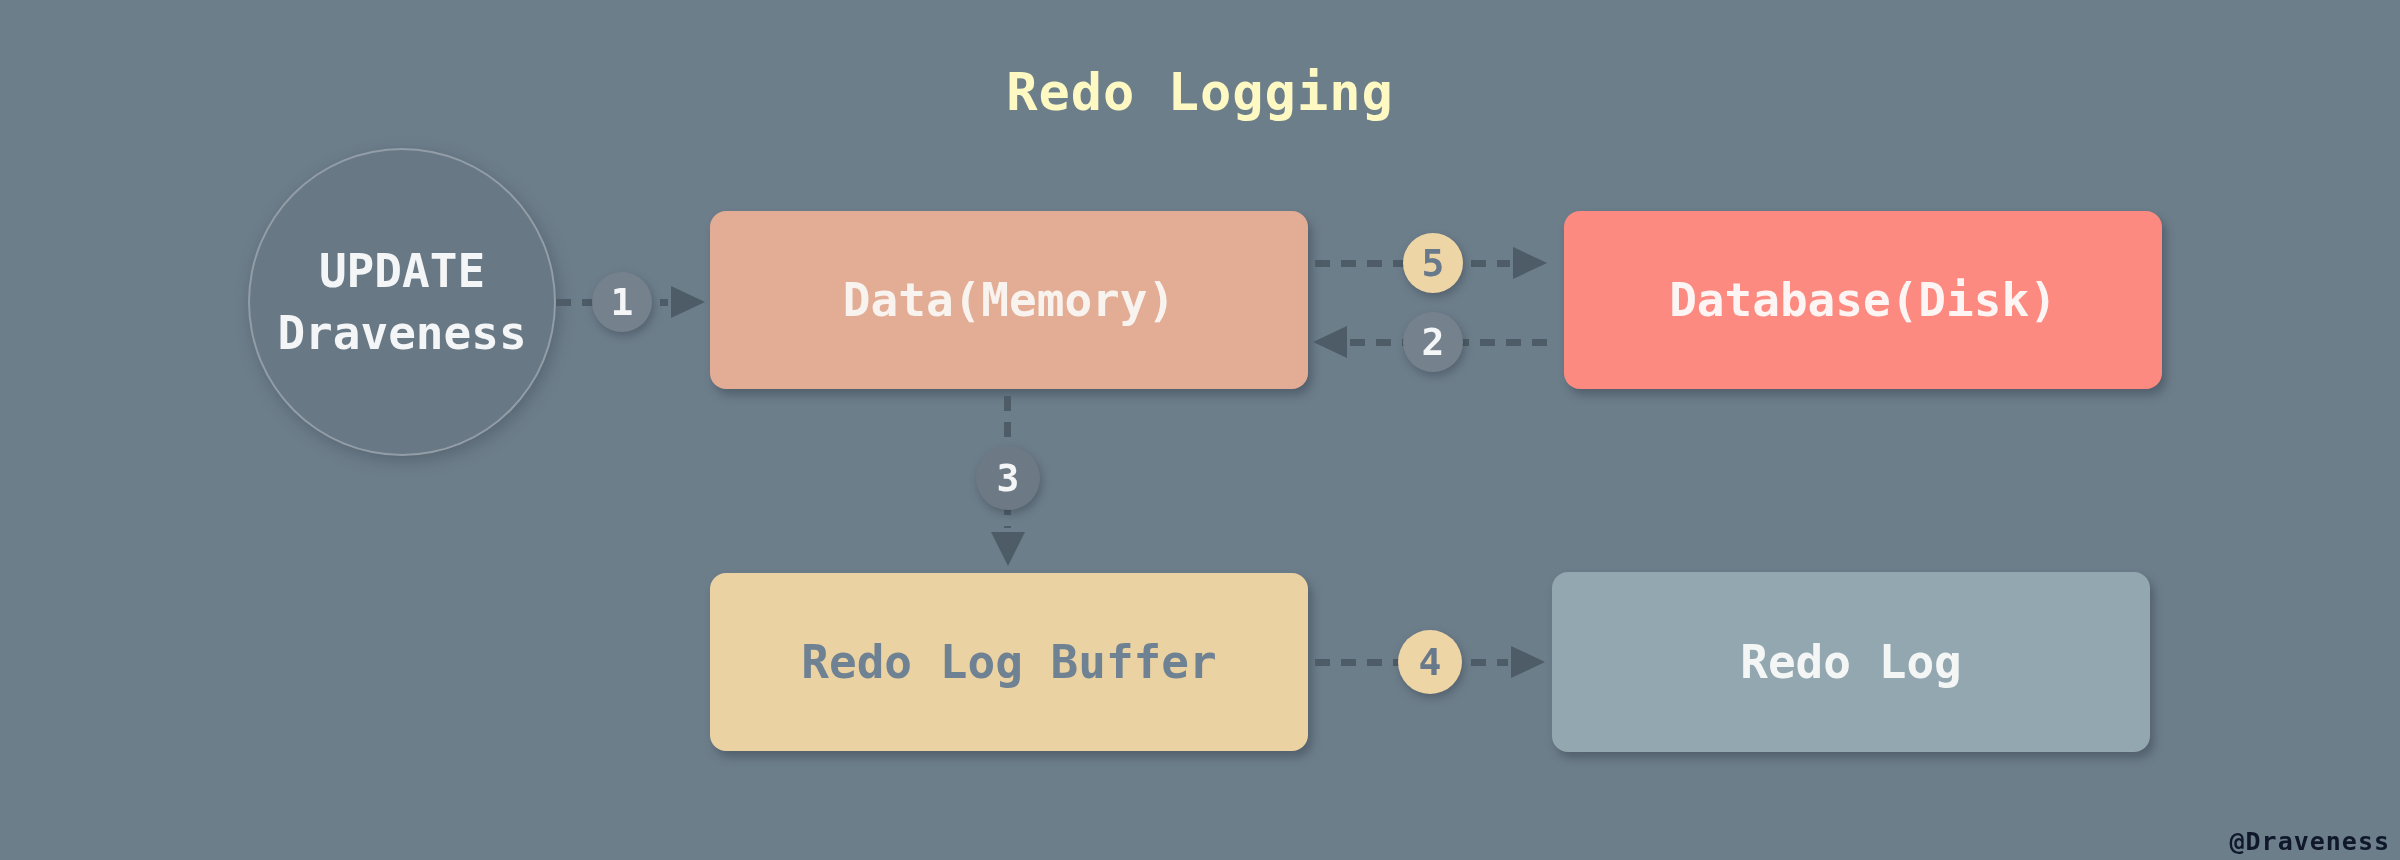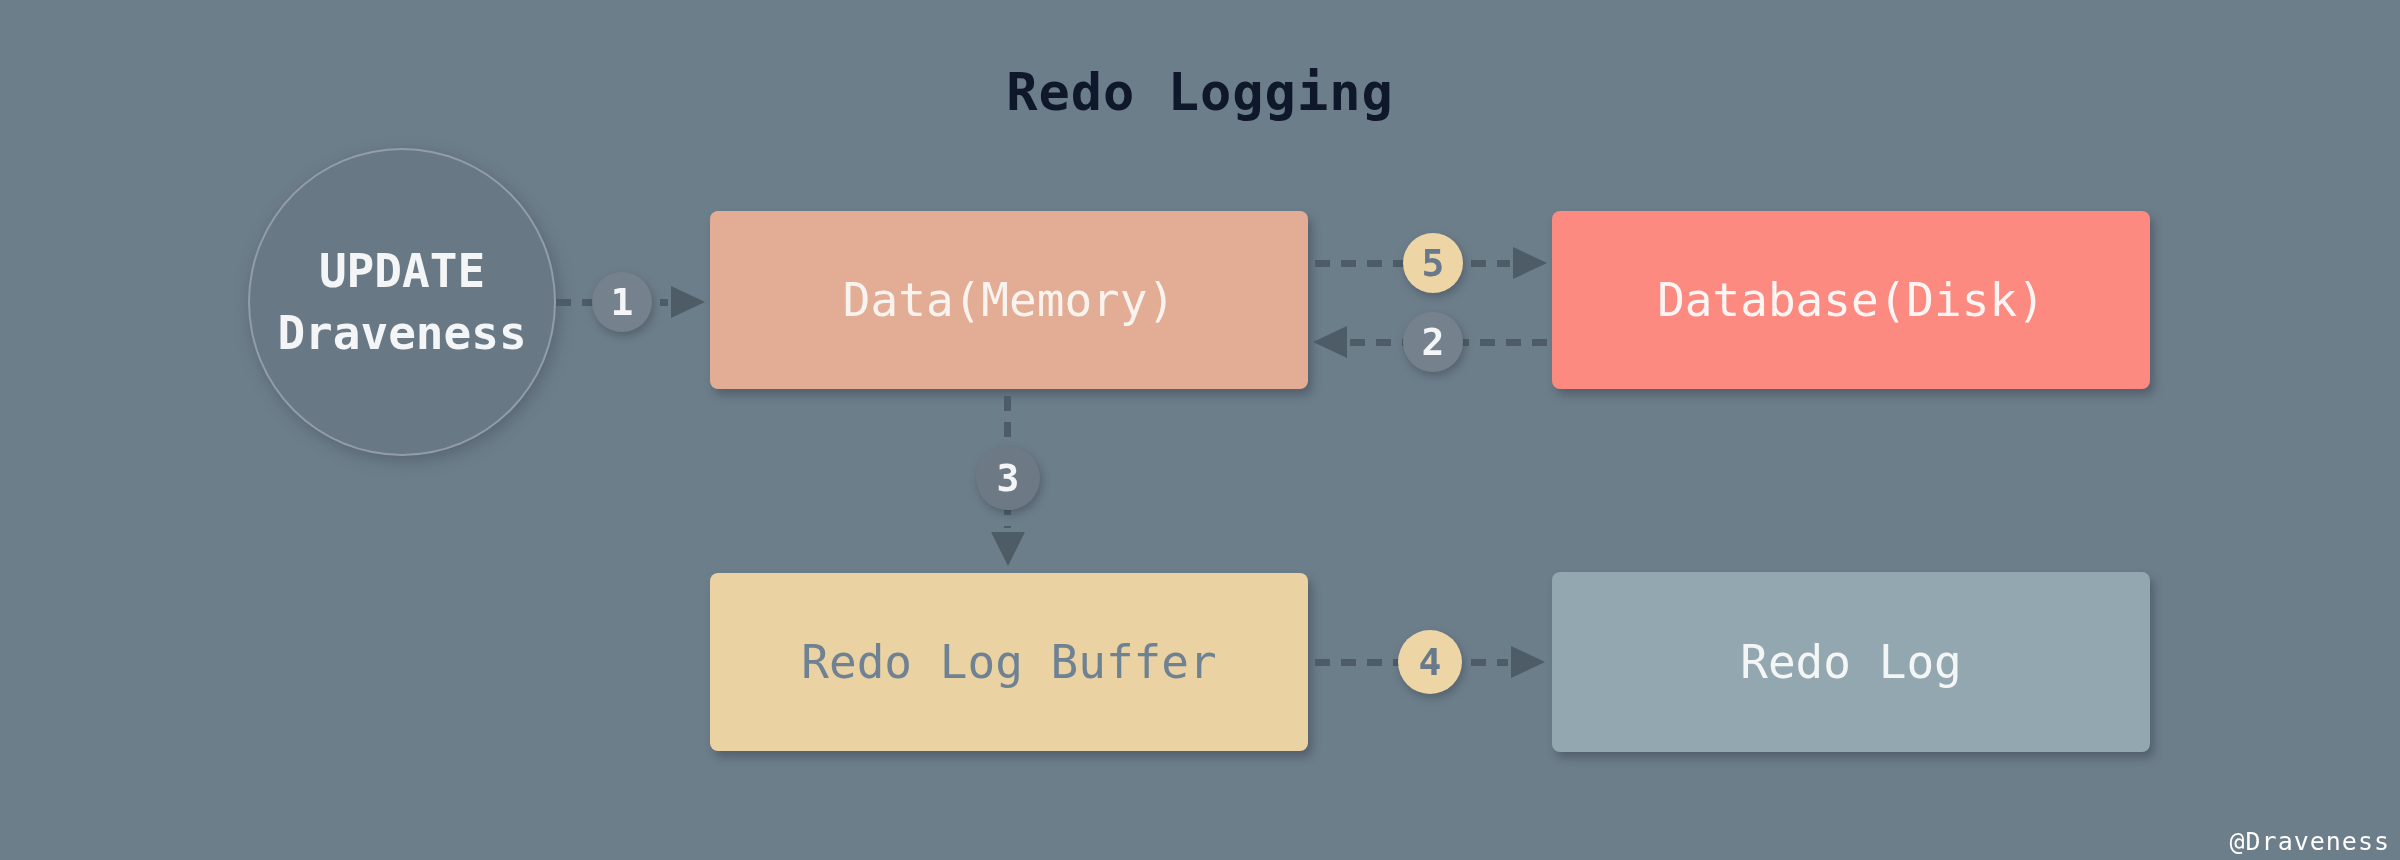"Redo Logging" div.title { color: #0f172a -> #fef9c3 }
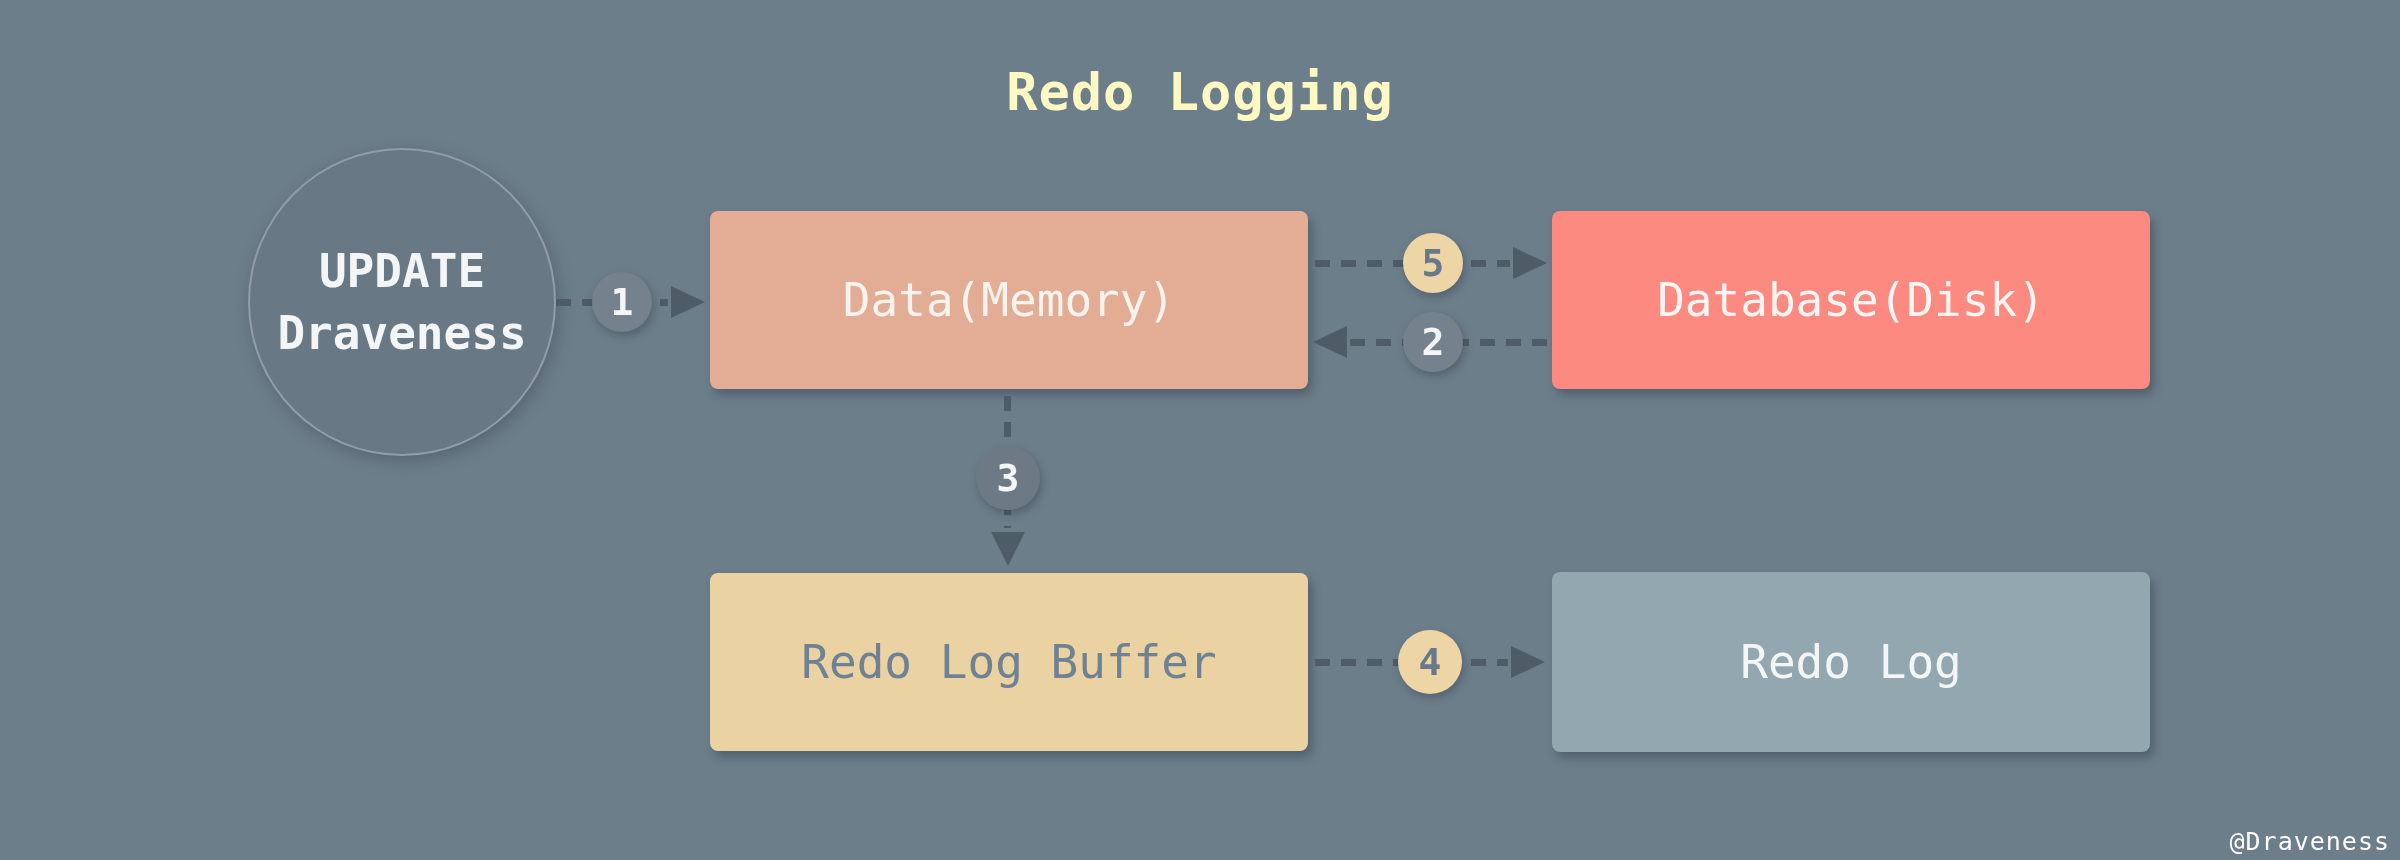"Data(Memory)" .node-box { border-radius: 8px -> 16px; font-weight: 400 -> 700 }
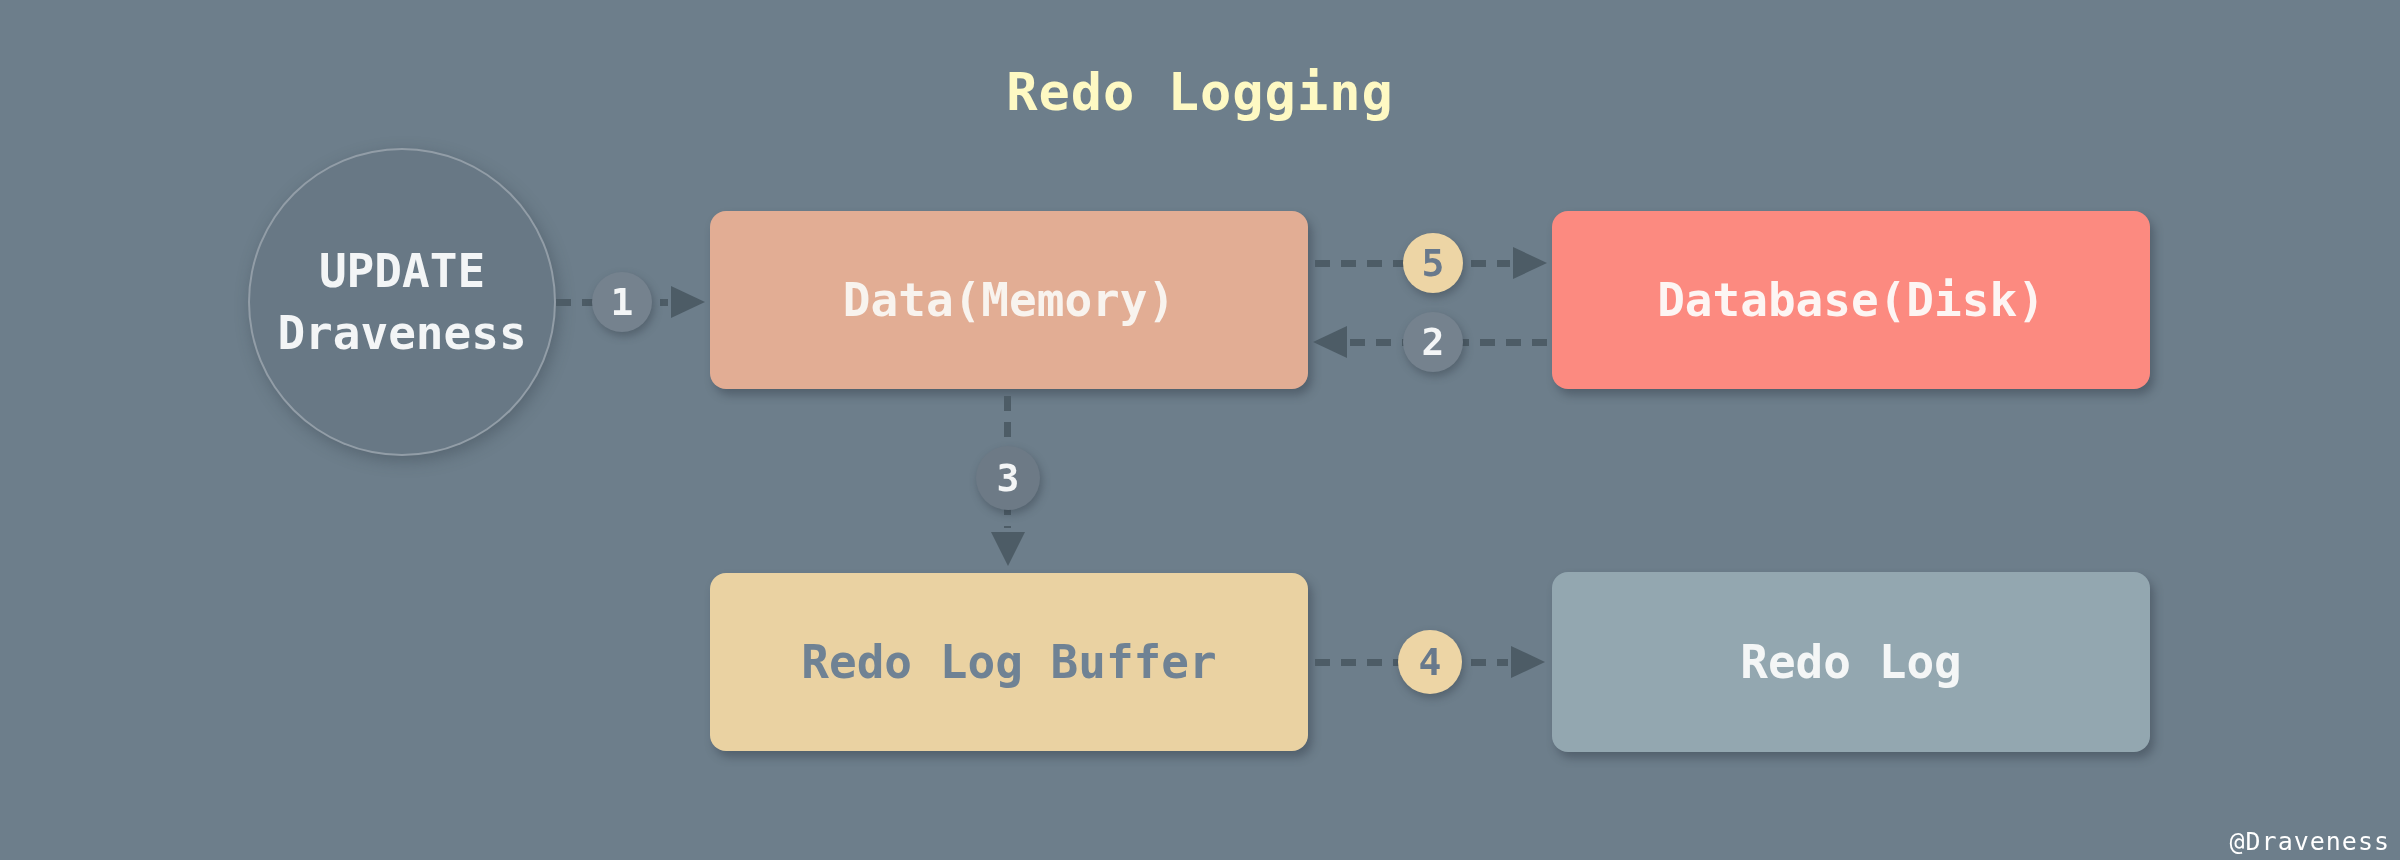"Database(Disk)" div.node-box { margin-left: none -> 12px }
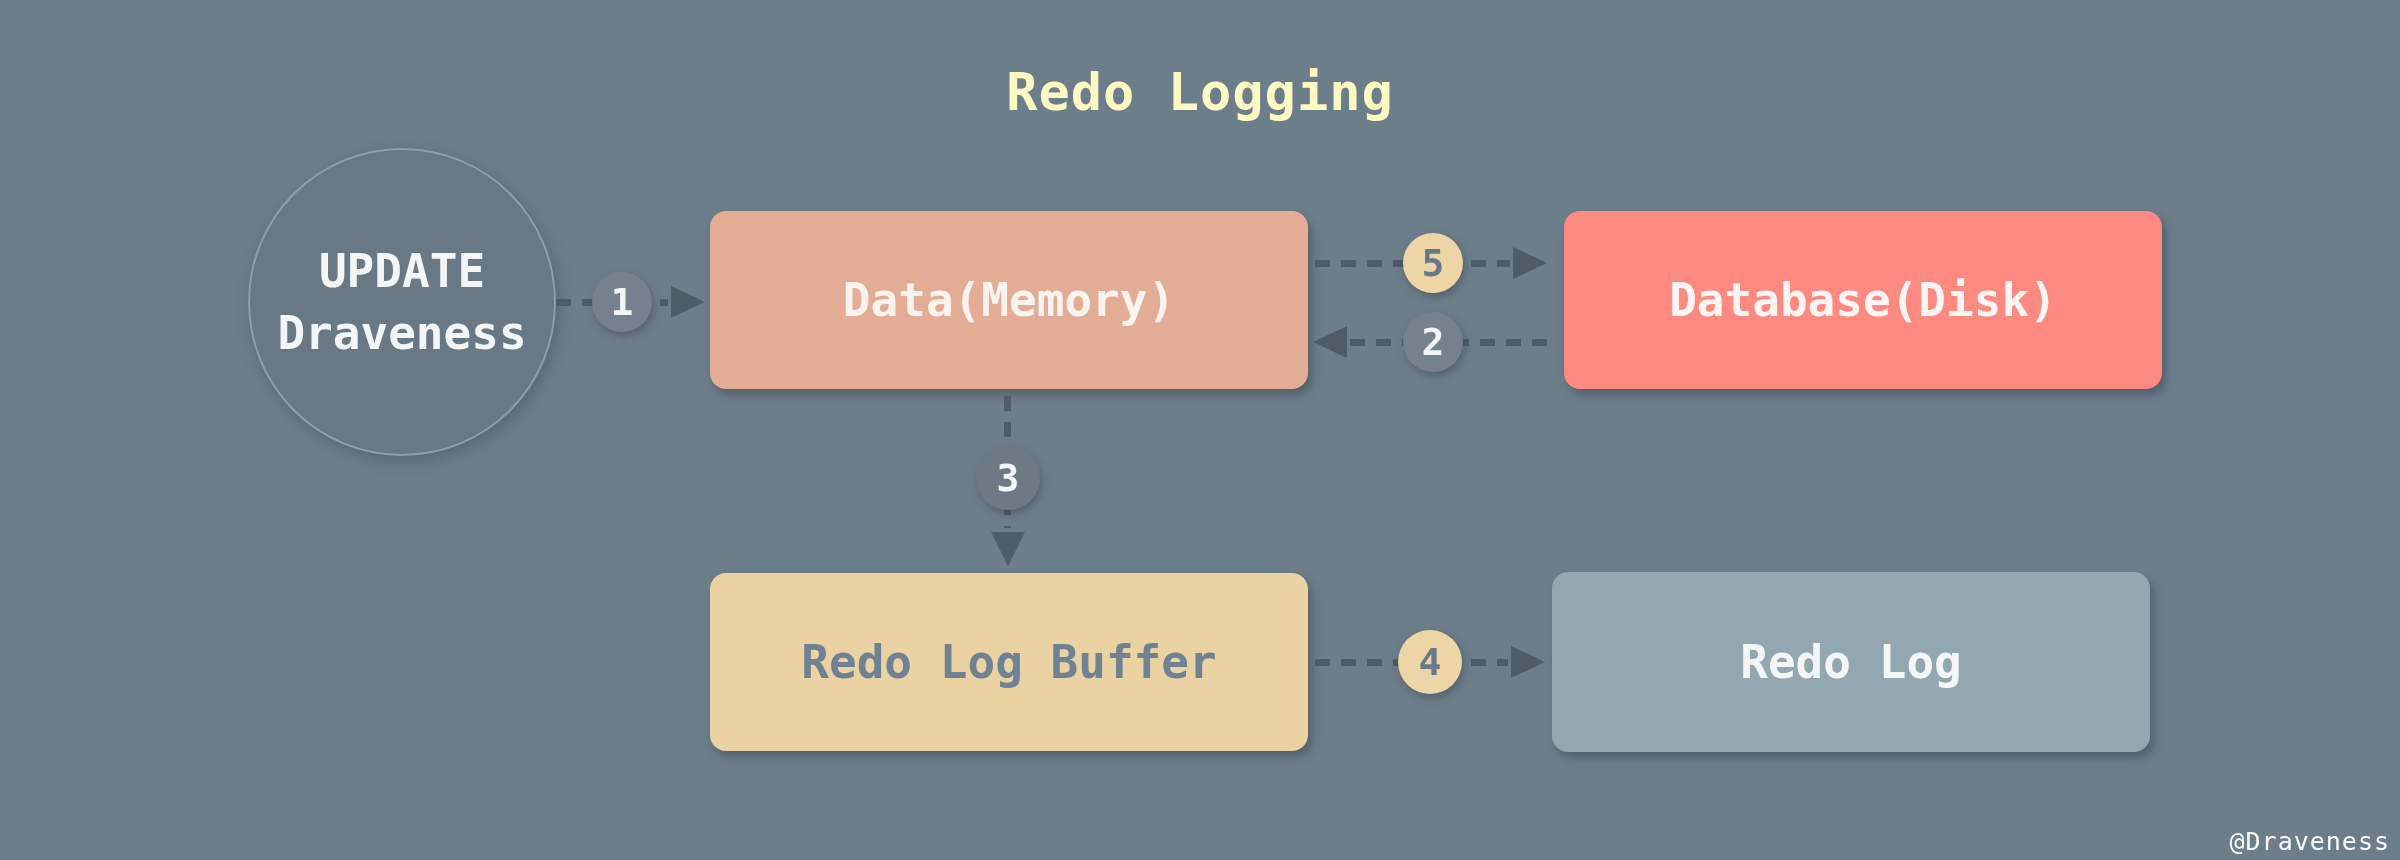"@Draveness" .watermark { color: #ffffff -> #0f172a; font-weight: 400 -> 700 }
